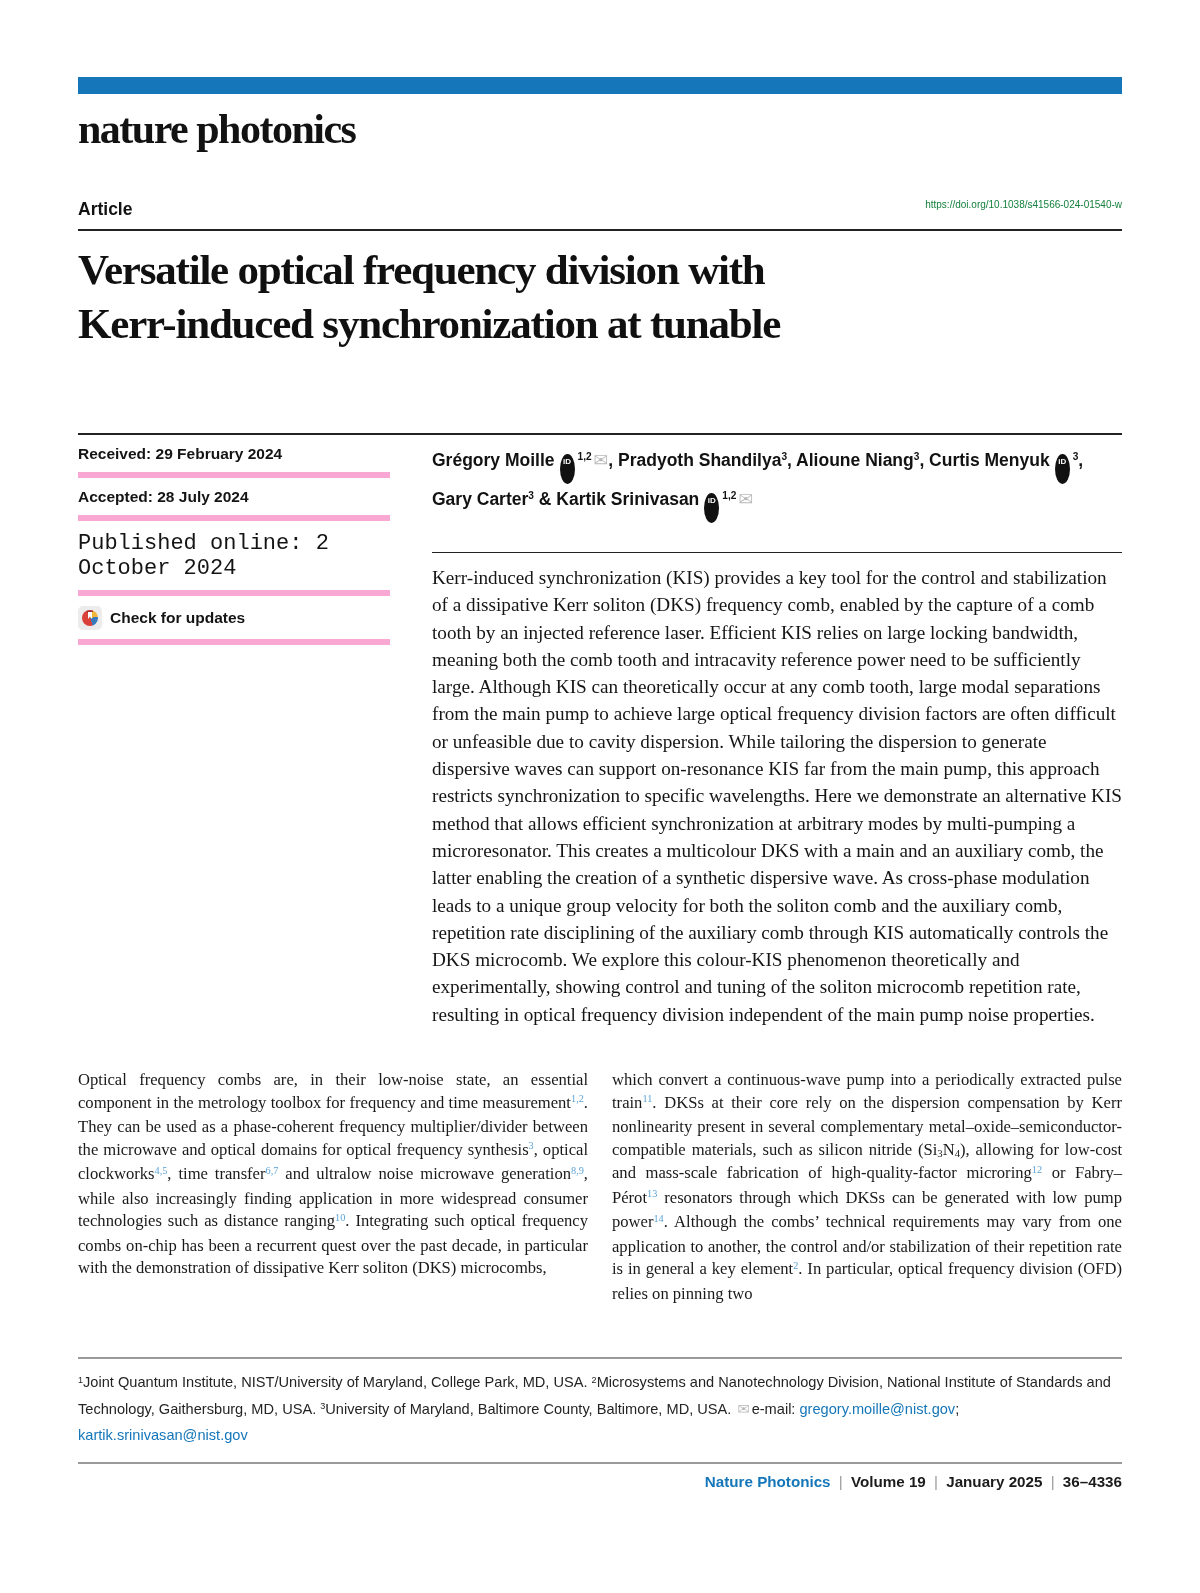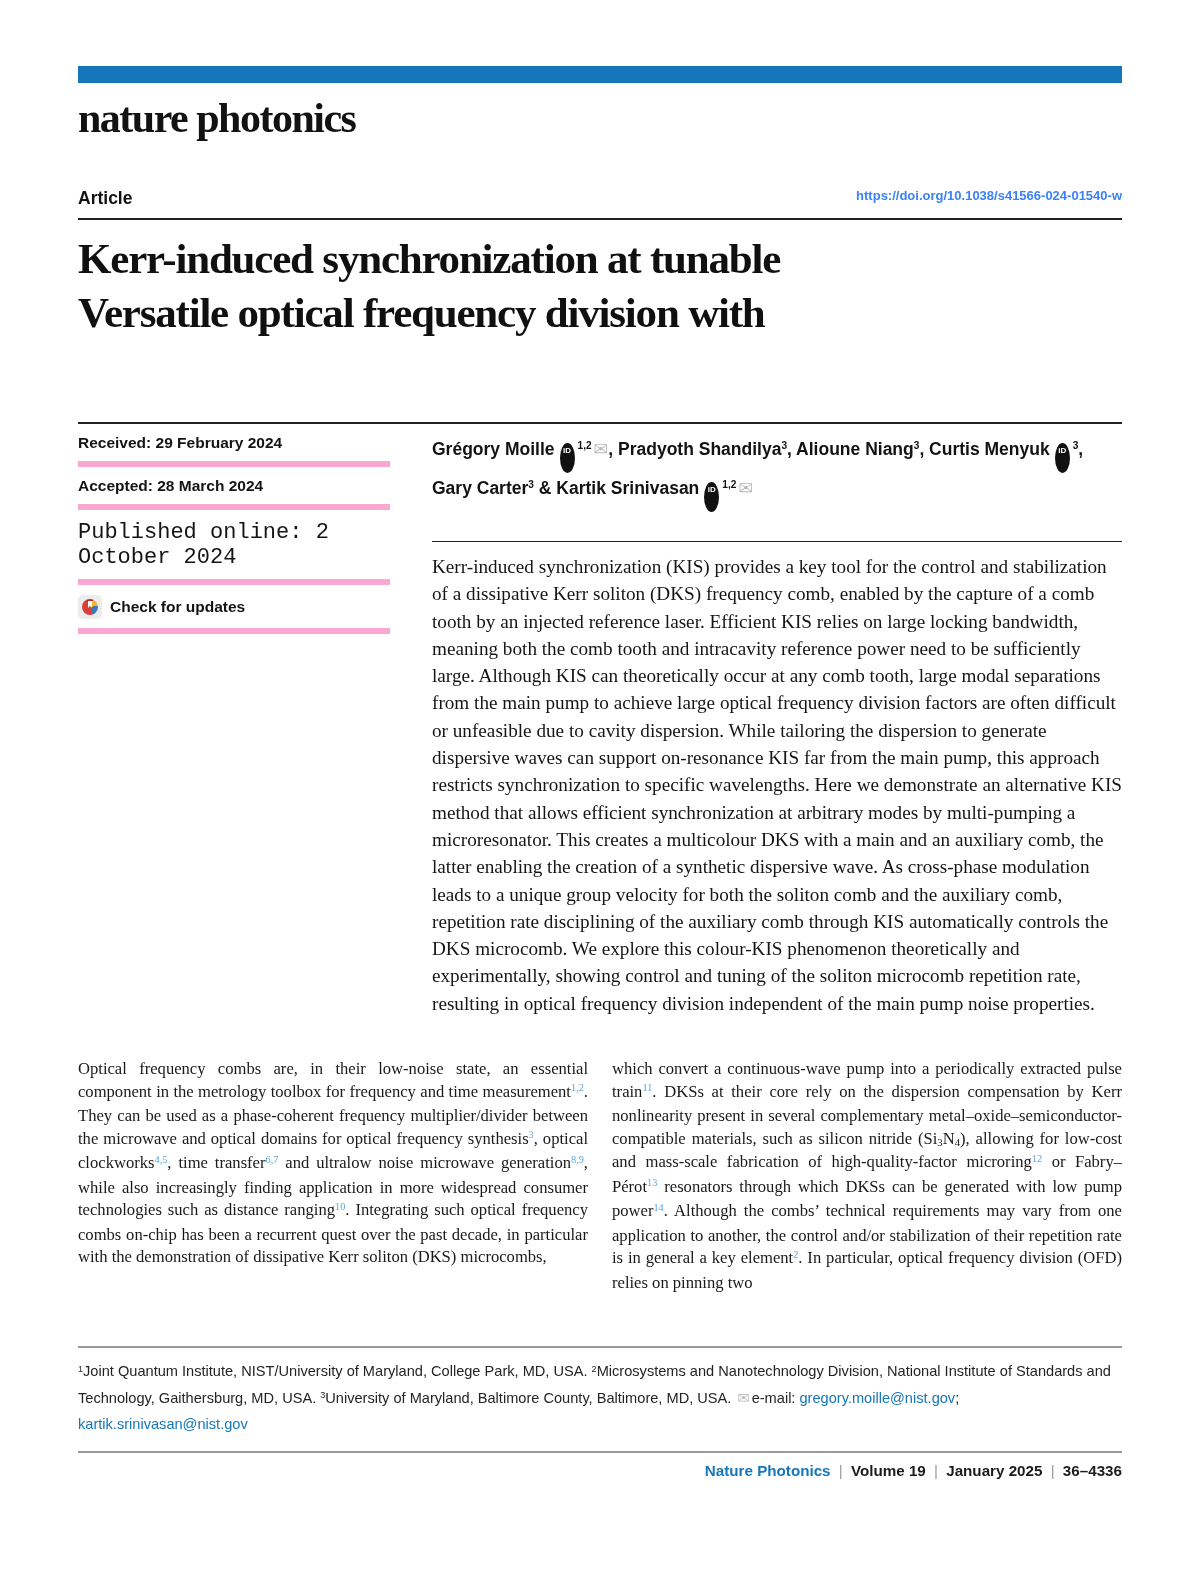"nature photonics" .page { padding: 0 78px -> 11px 78px }
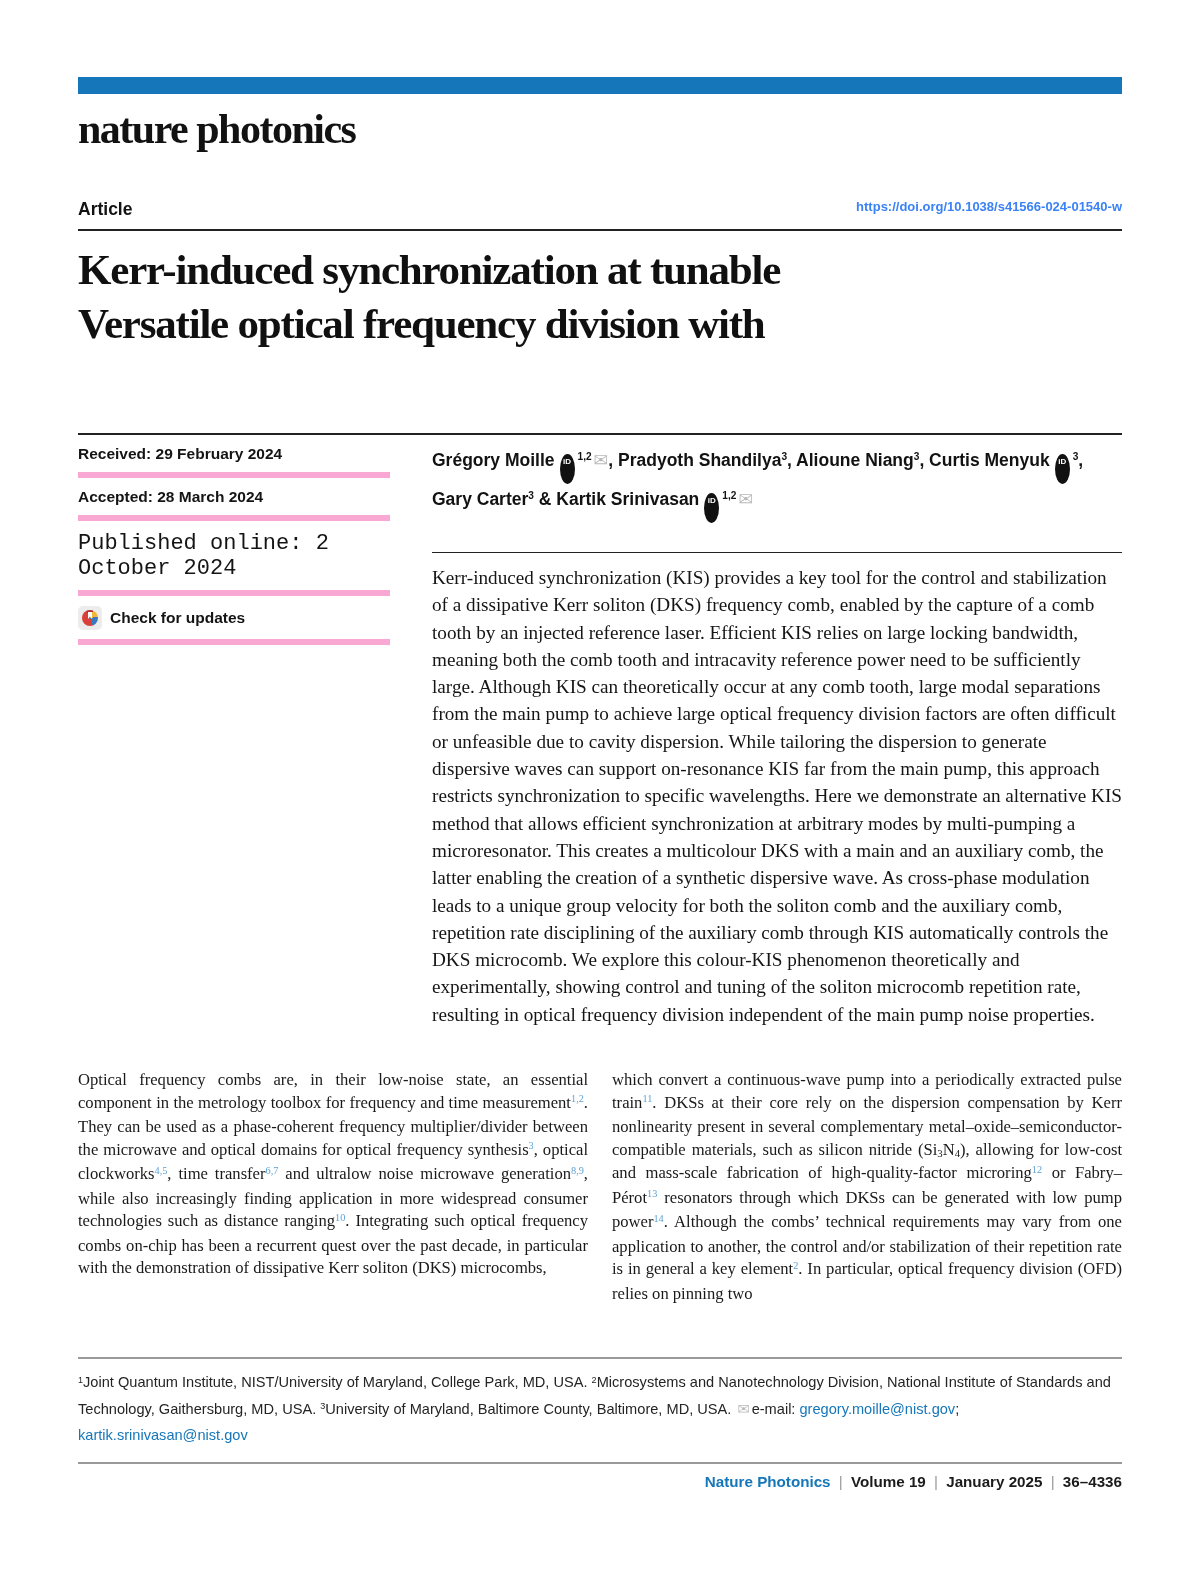"https://doi.org/10.1038/s41566-024-01540" .doi-link { color: #3b82f6 -> #15803d; font-size: 13px -> 10px; font-weight: 700 -> 400 }
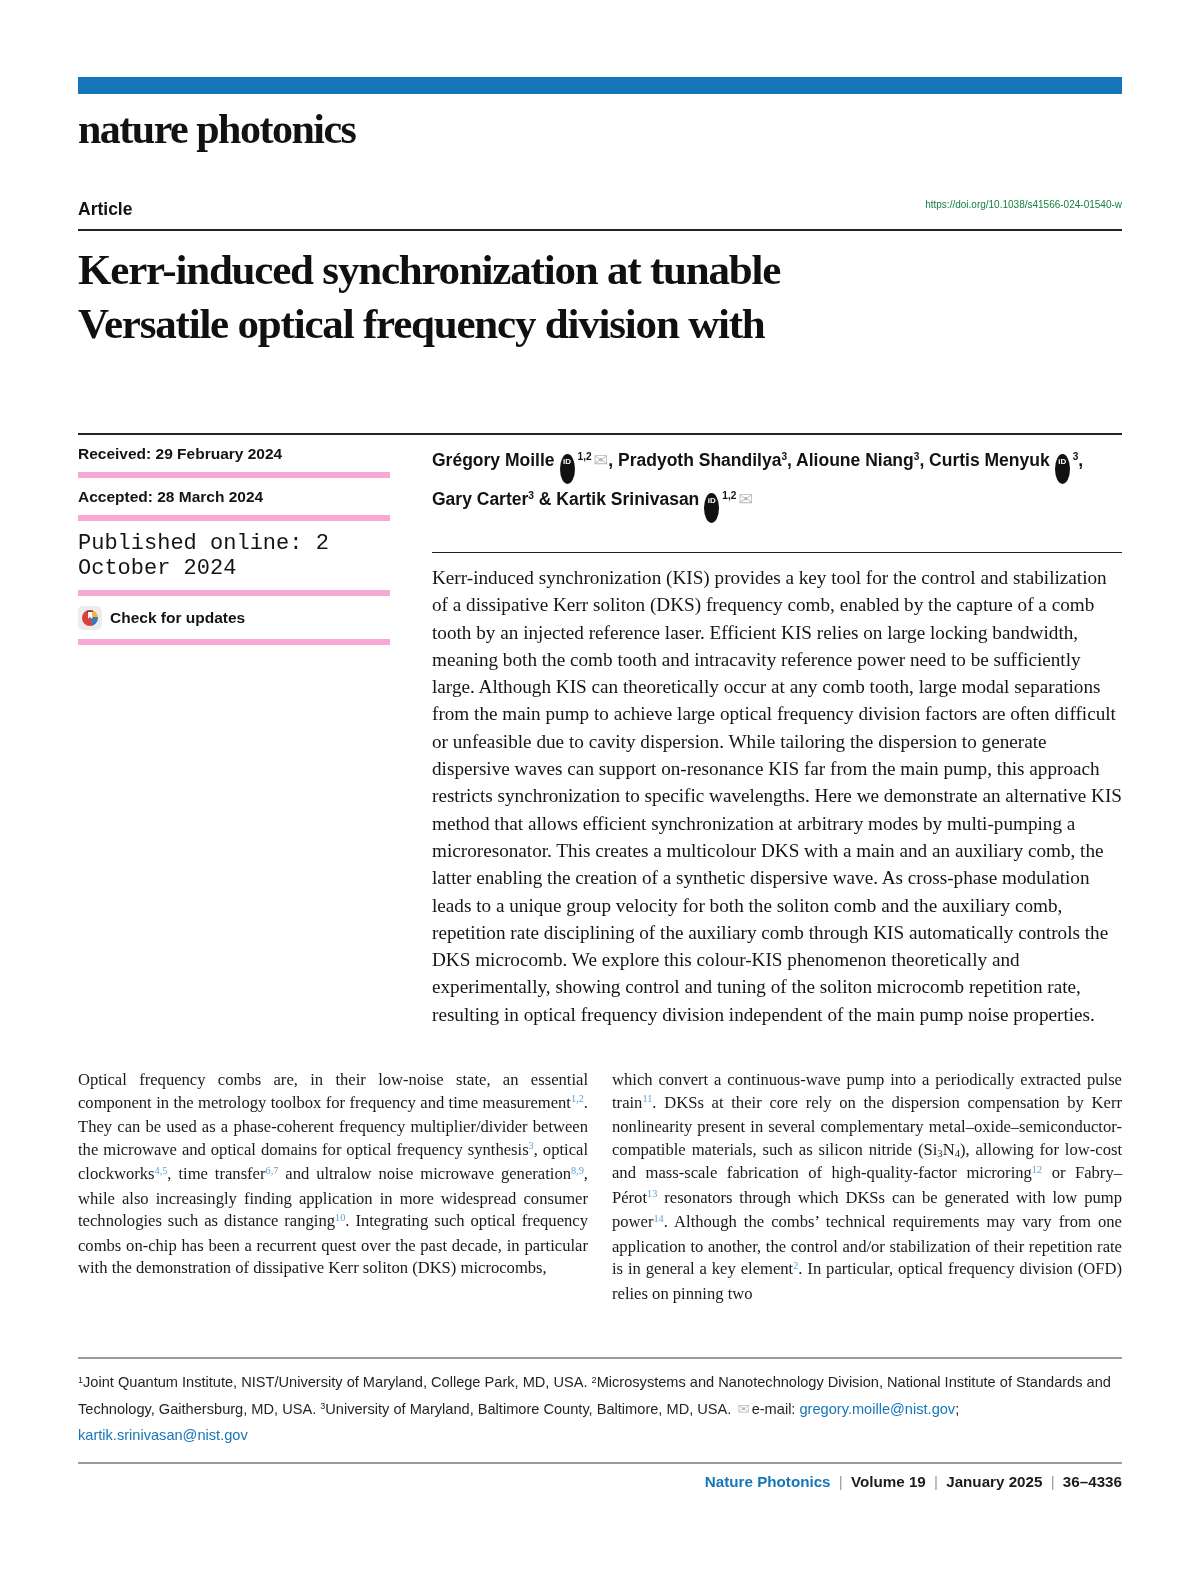"Kerr-induced synchronization at tunable" div { order: before "Versatile optical frequency division" -> after "Versatile optical frequency division" }
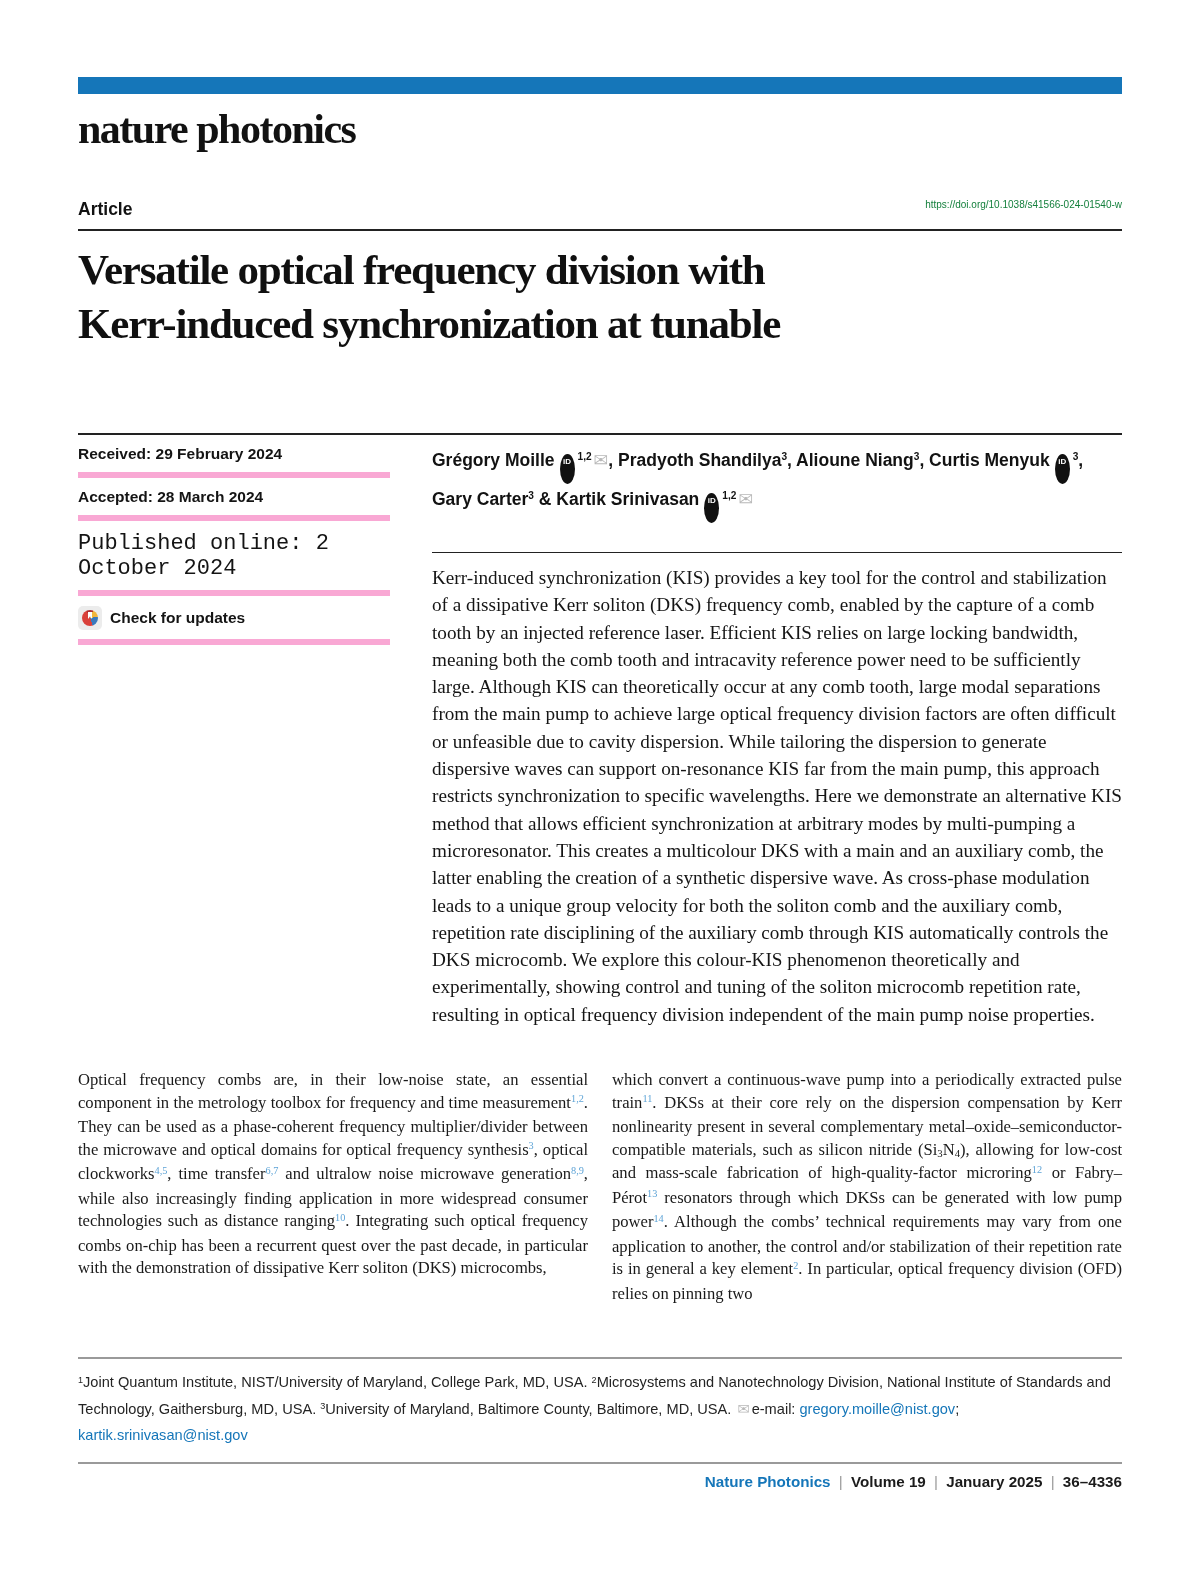"Accepted: 28 March 2024" span { text: March -> July }
